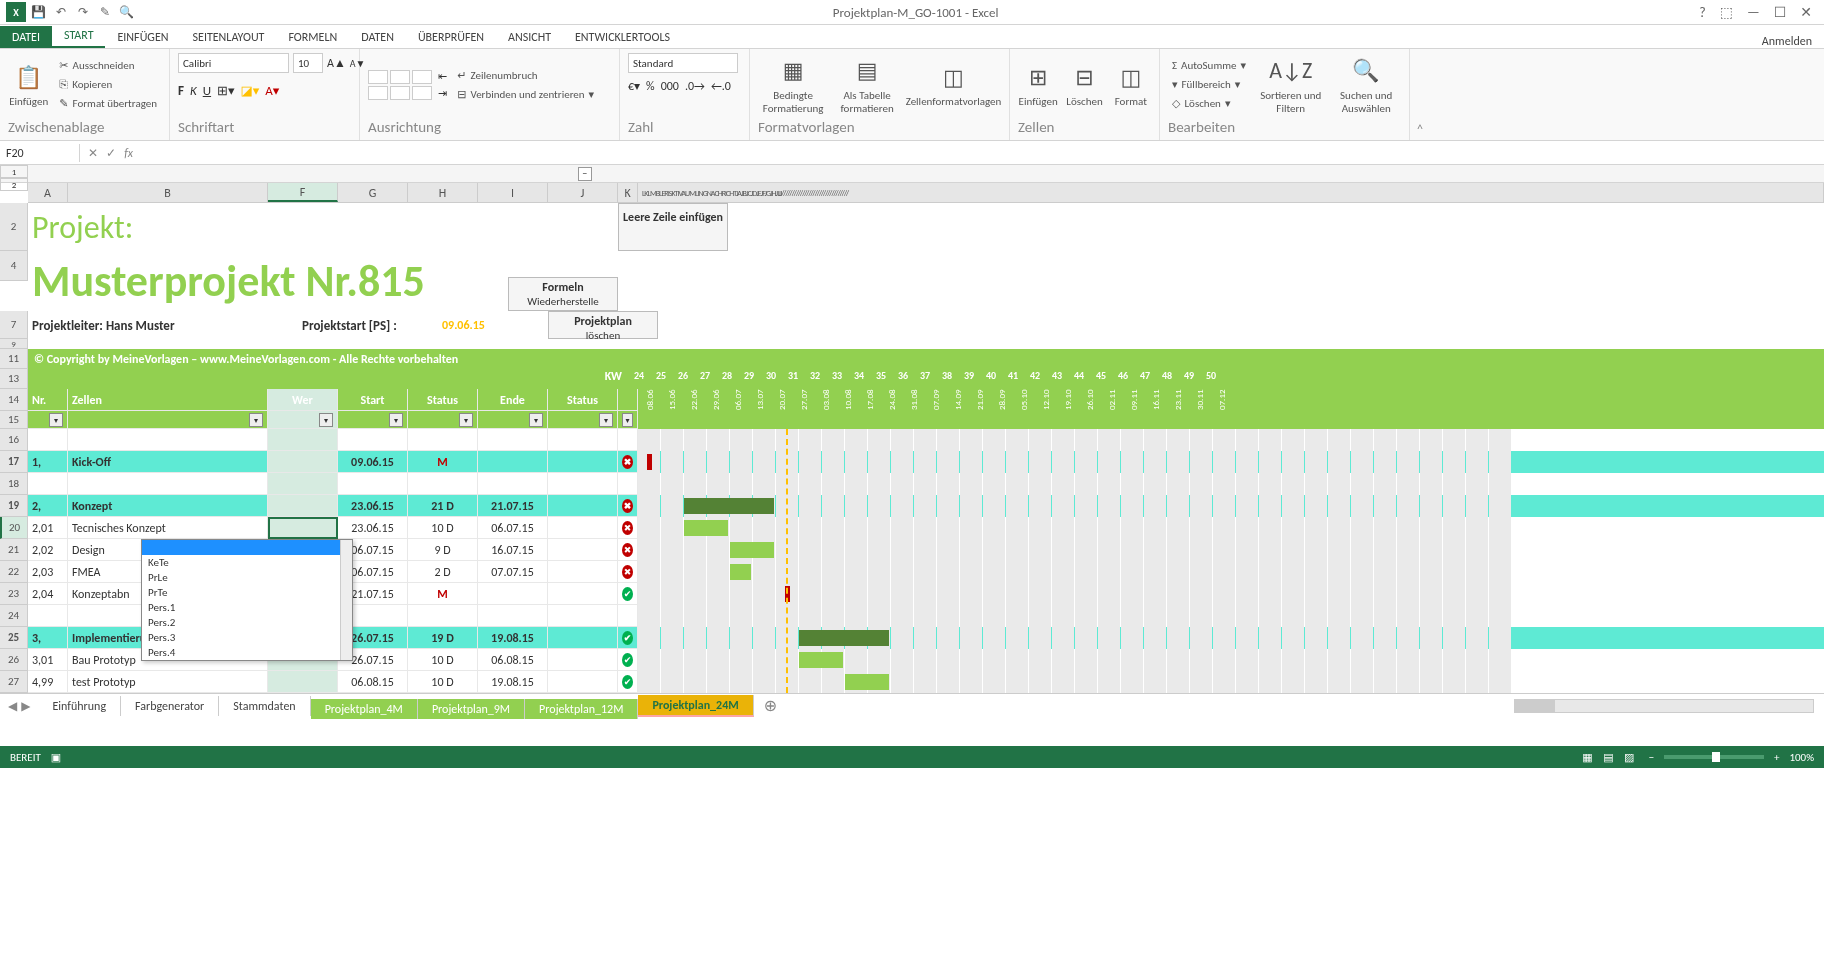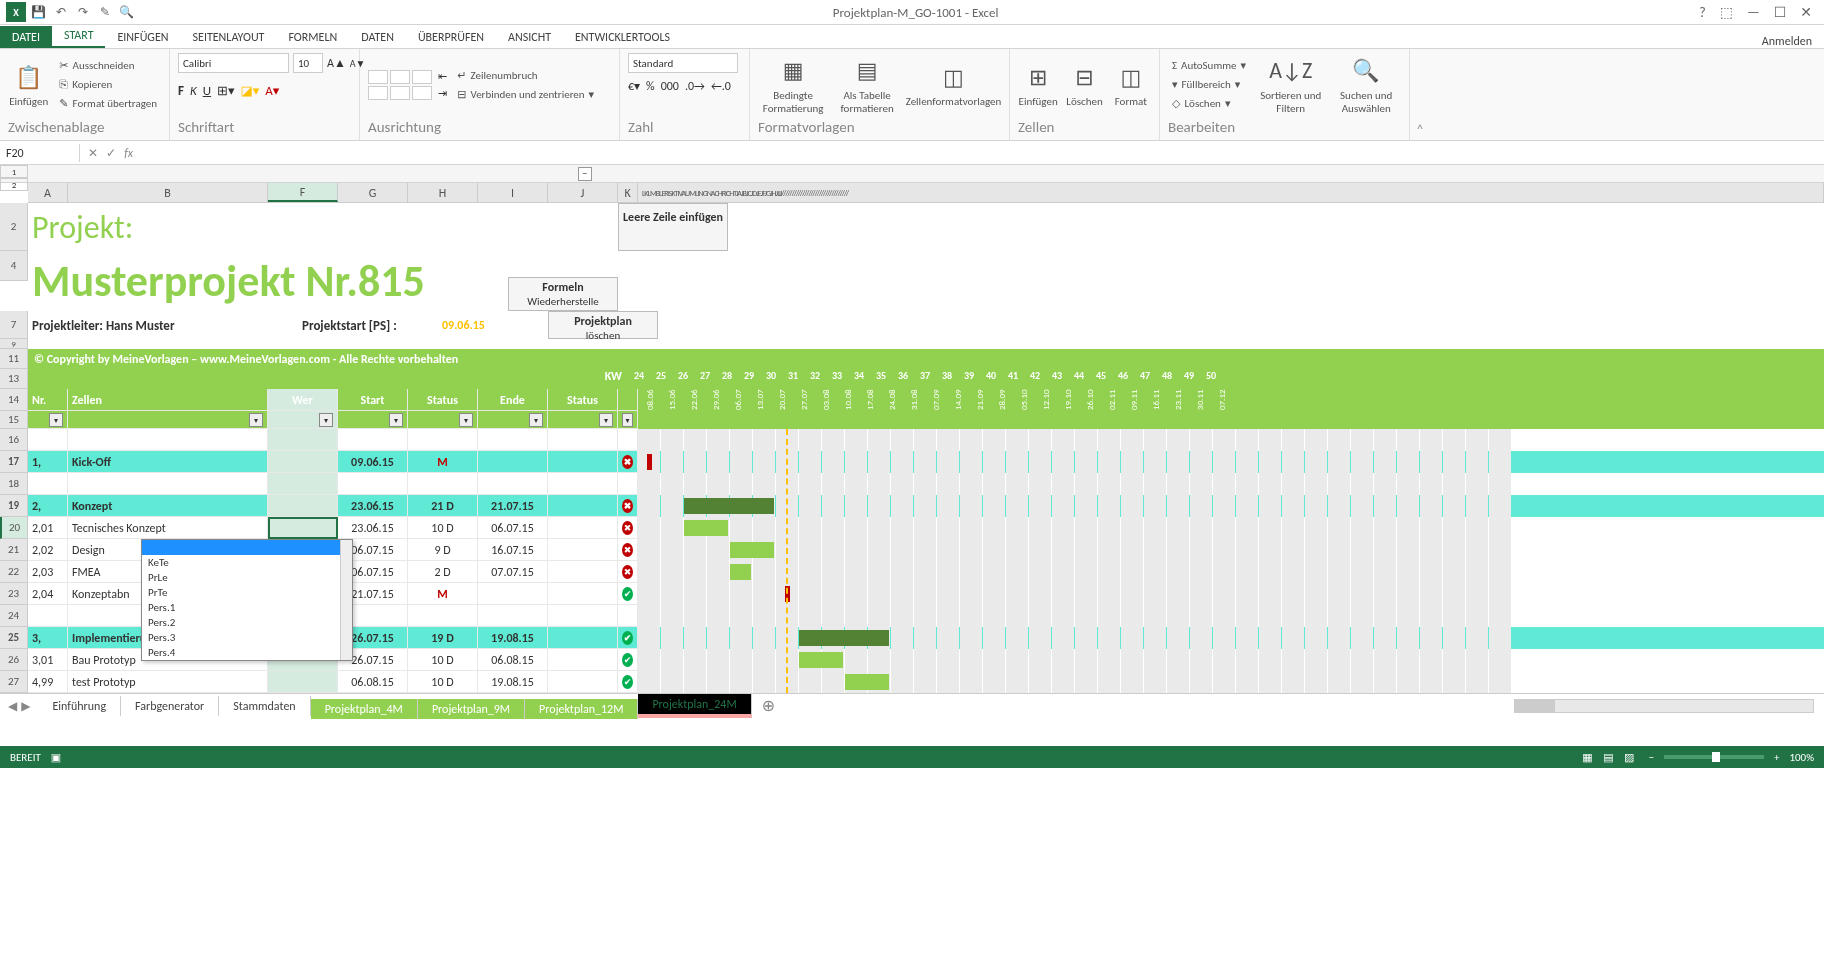"Projektplan_24M" .sheet-tab.active { background: #000000 -> #eab308; border-bottom: 4px solid #fca5a5 -> 2px solid #fca5a5; font-weight: normal -> bold }
